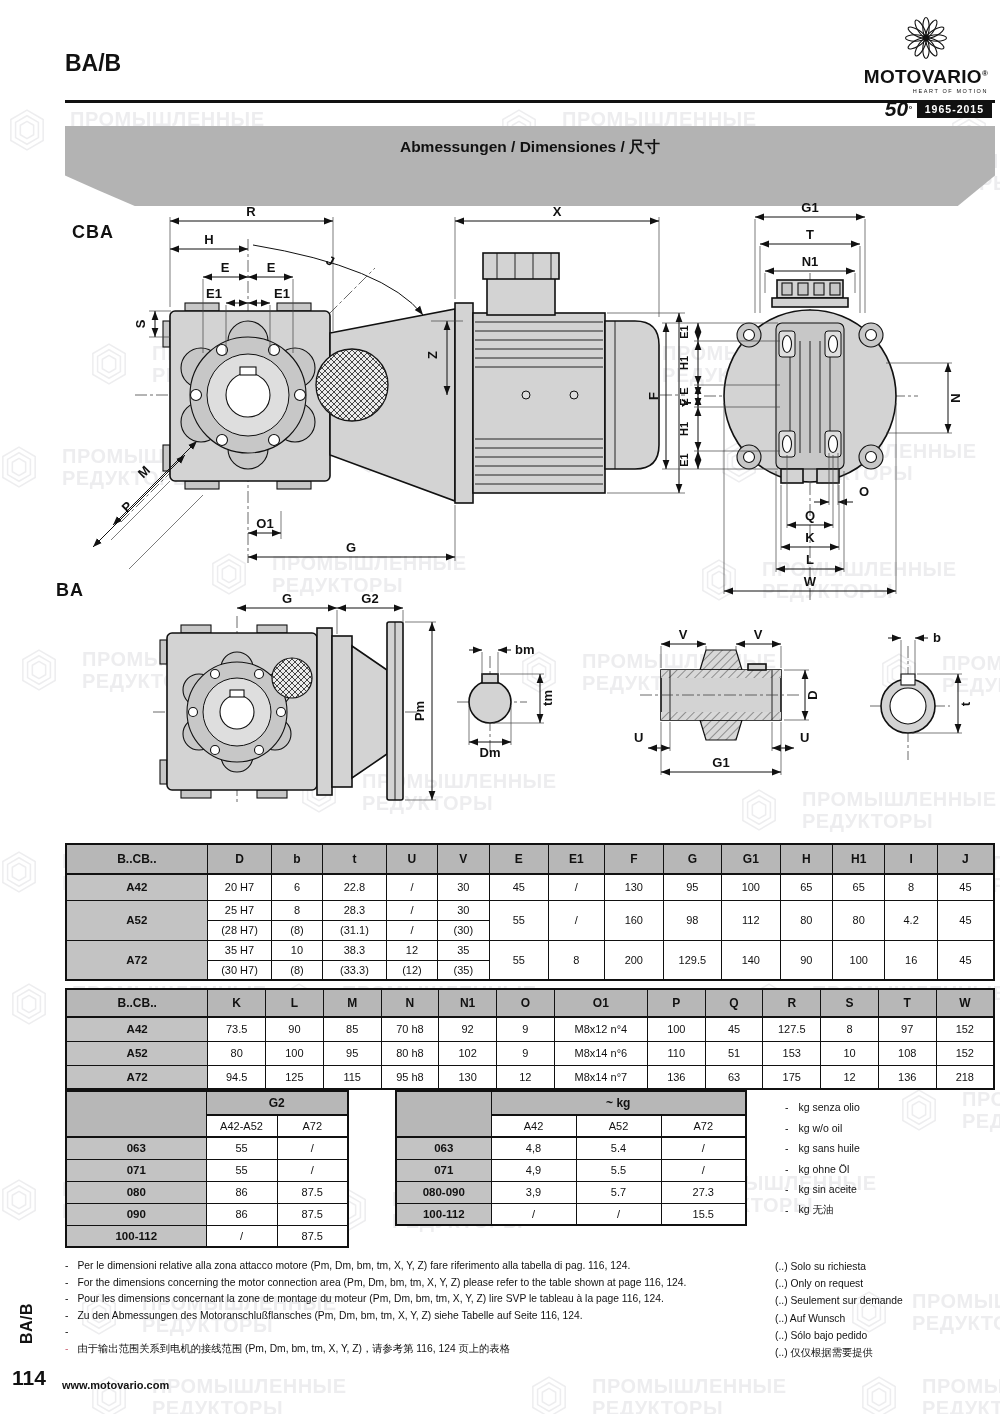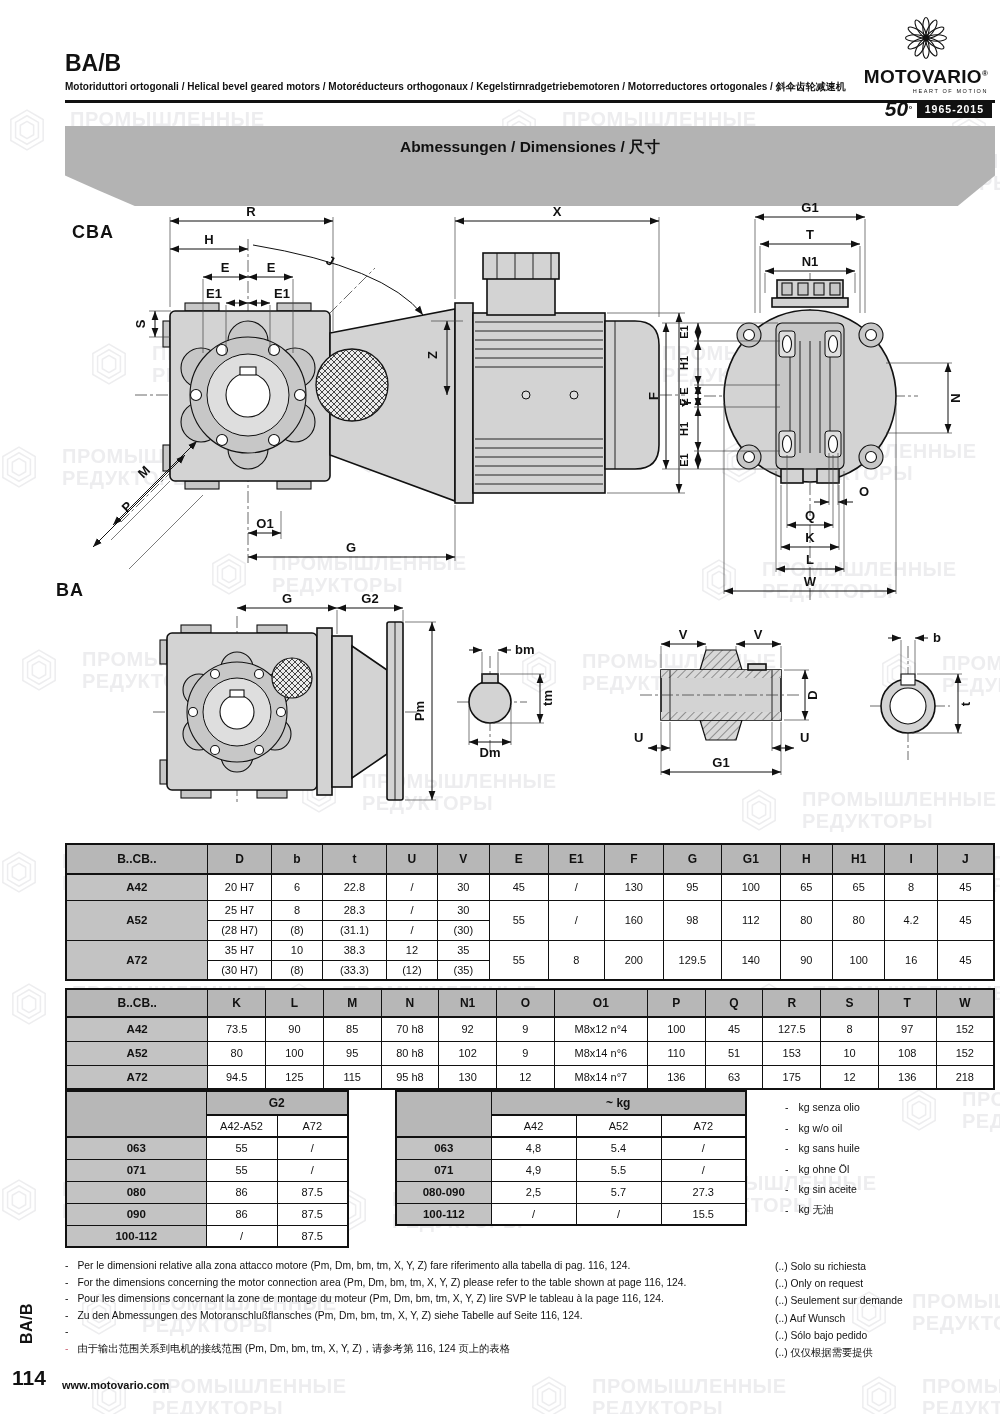"Motoriduttori ortogonali / Helical bevel" div.hdr-sub { html: <div>Motoriduttori ortogonali / Helical bevel geared motors / Motoréducteurs orthogonaux / Kegelstirnradgetriebemotoren / Motorreductores ortogonales / 斜伞齿轮减速机</div> -> none }
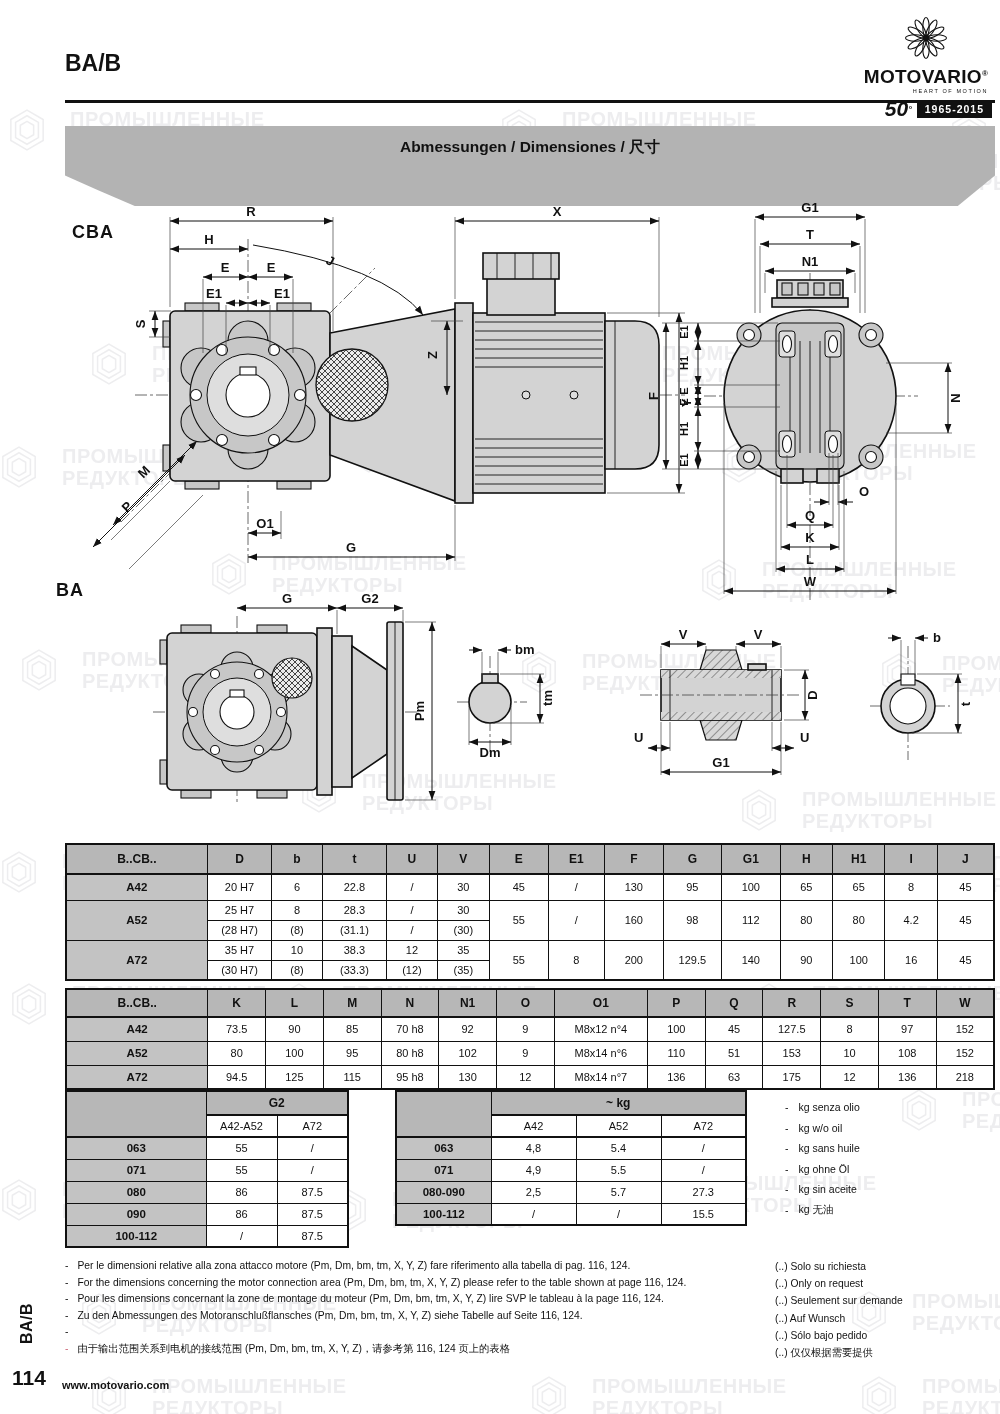"2,5" td { text: 2,5 -> 3,9 }
